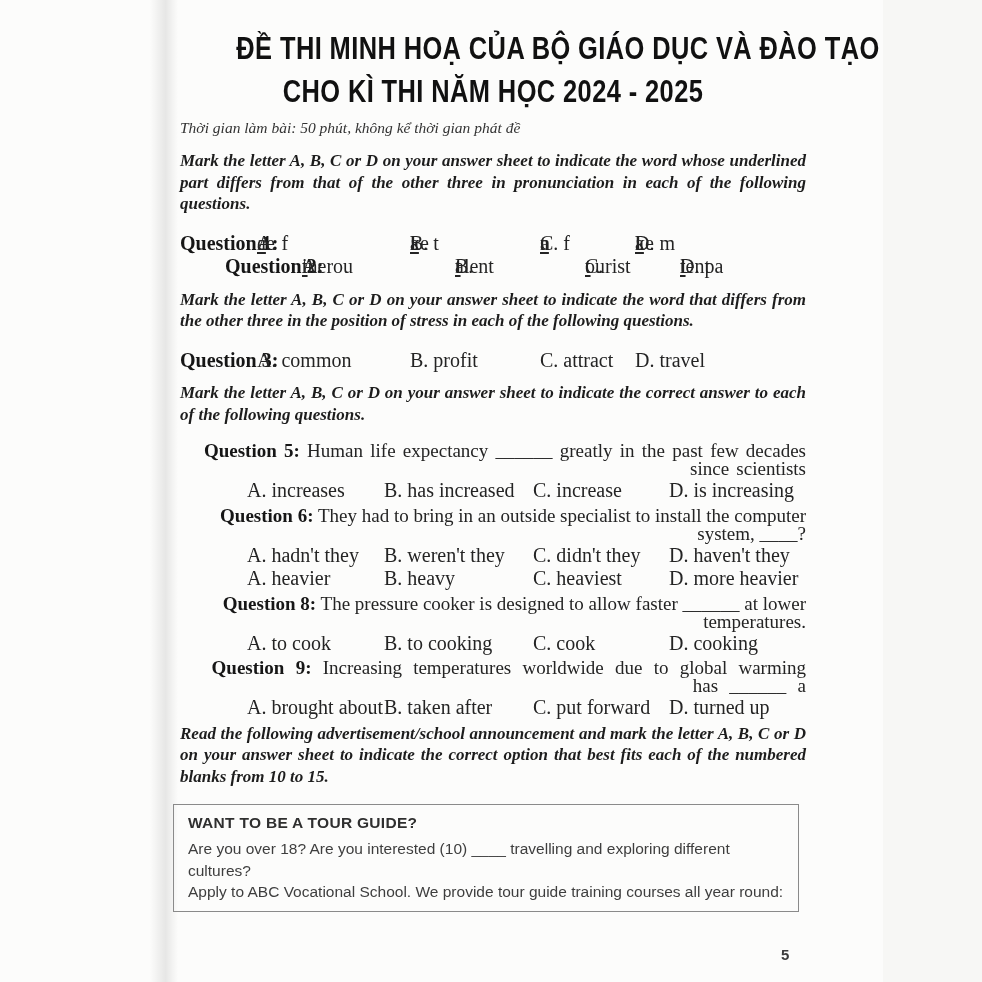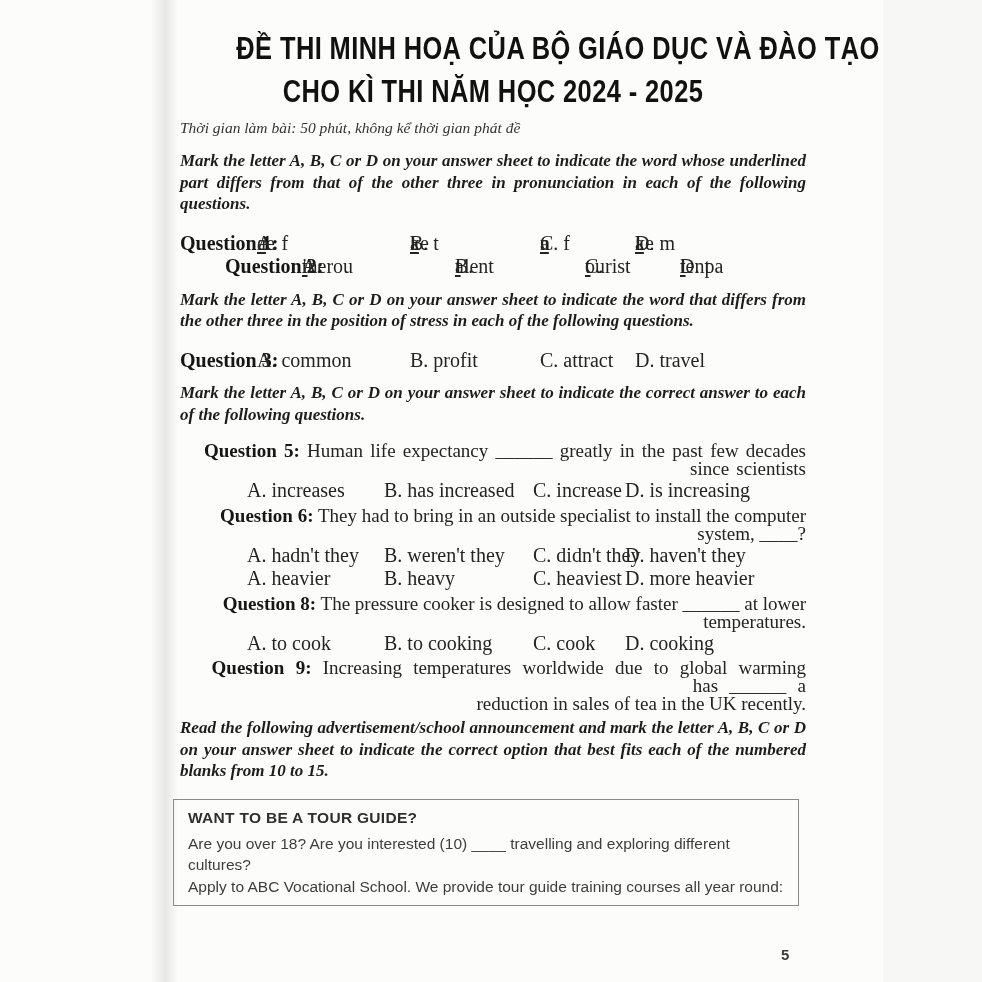"D. is increasing" .gd { left: 400px -> 444px }
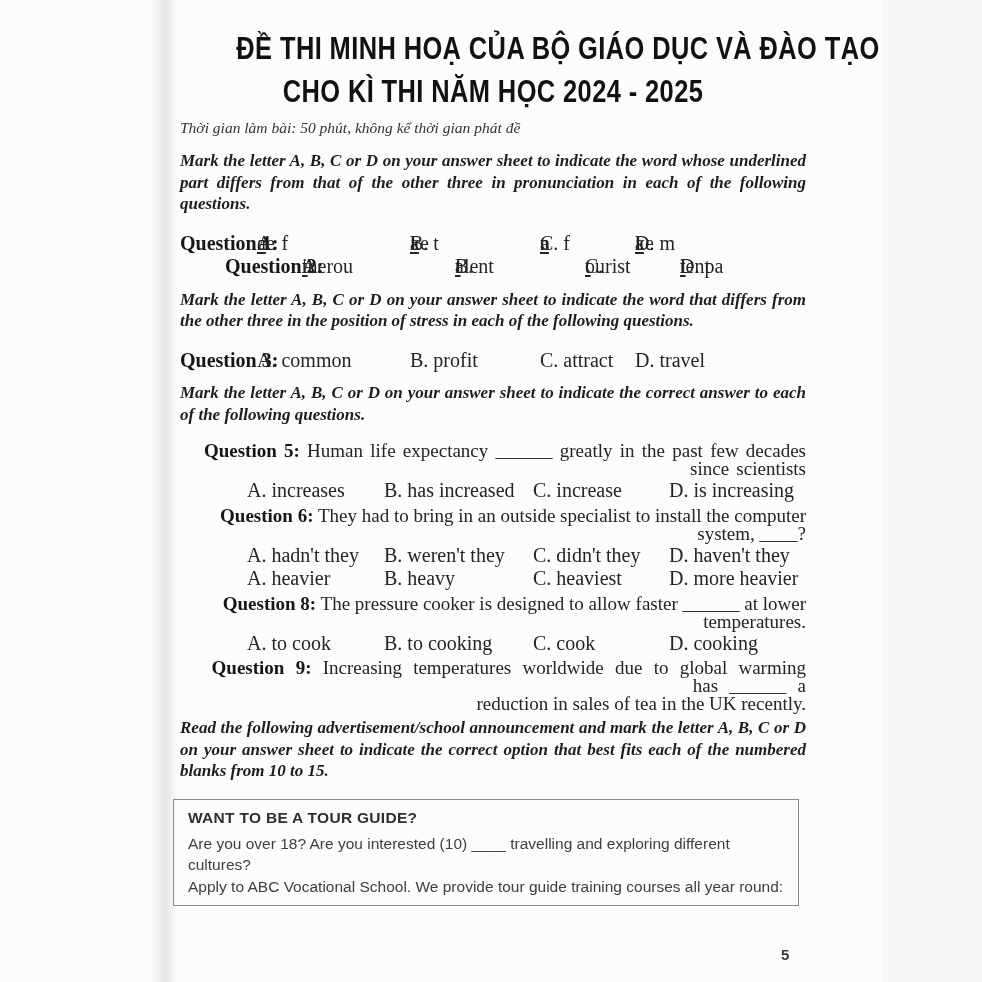"A. brought about" div.qrow { html: none -> <div> <span>A. brought about</span> <span>B. taken after</span> <span>C. put forward</span> <span>D. turned up</span> </div> }
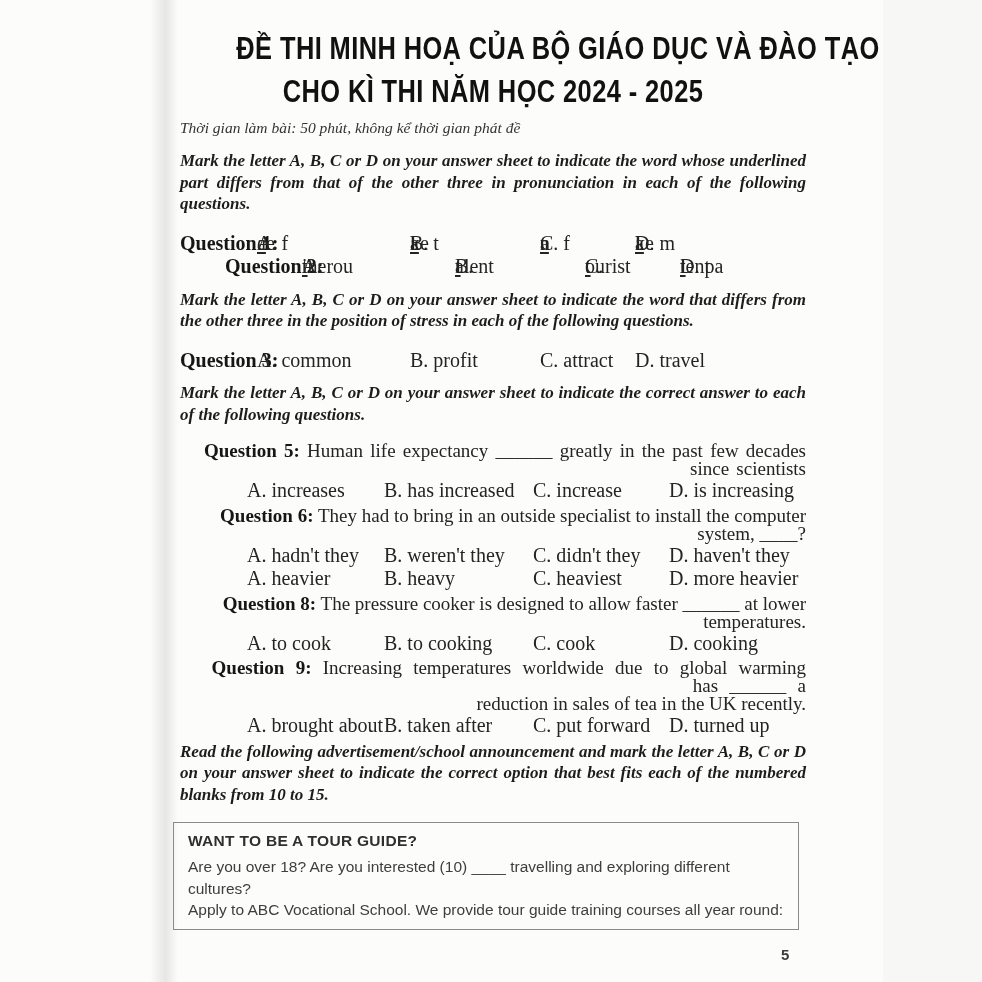"reduction in sales of tea" div.stem { html: <div>reduction in sales of tea in the UK recently.</div> -> none }
